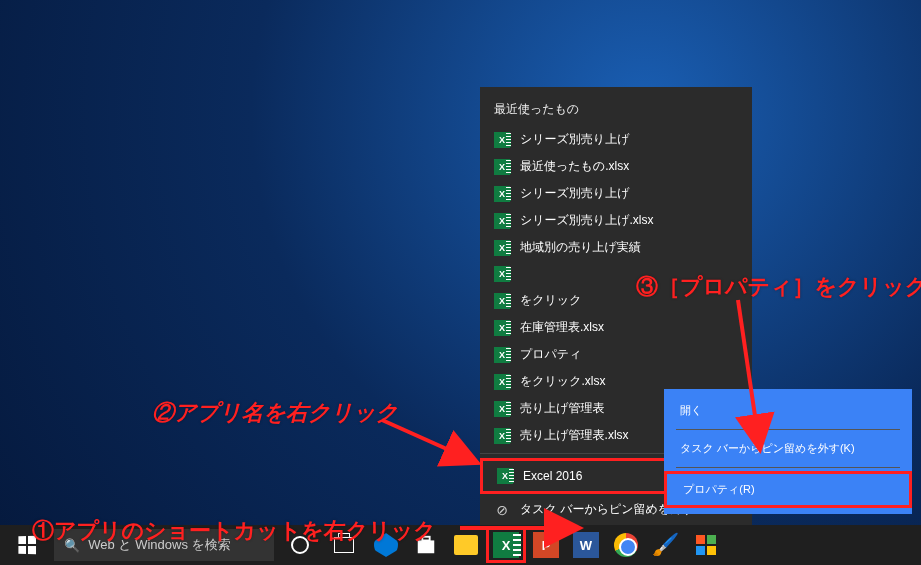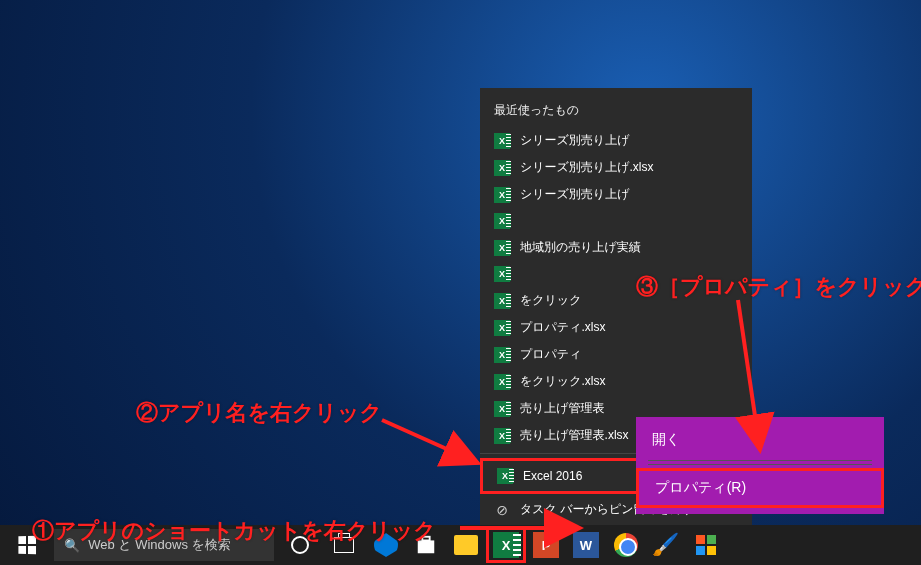"シリーズ別売り上げ.xlsx" span { text: シリーズ別売り上げ.xlsx -> 最近使ったもの.xlsx }
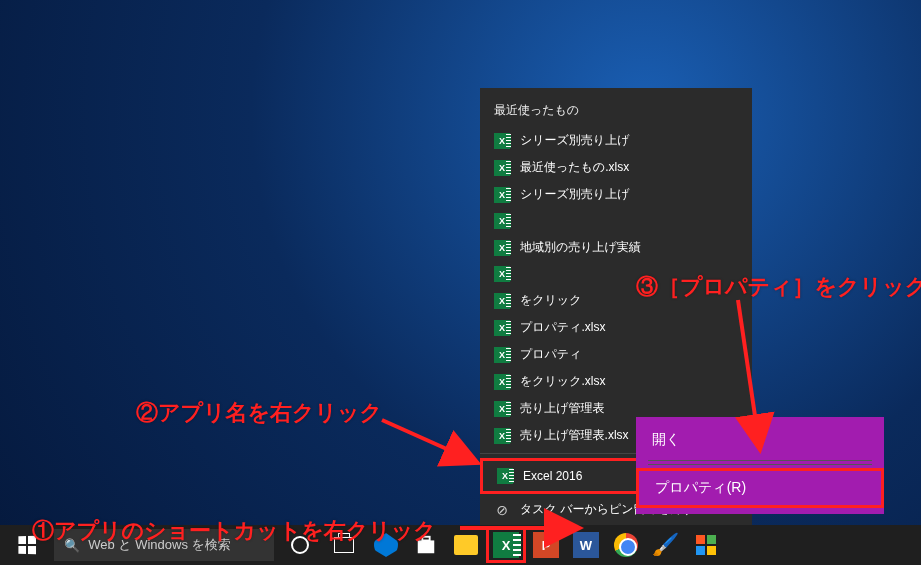"シリーズ別売り上げ.xlsx" span { html: none -> <span>シリーズ別売り上げ.xlsx</span> }
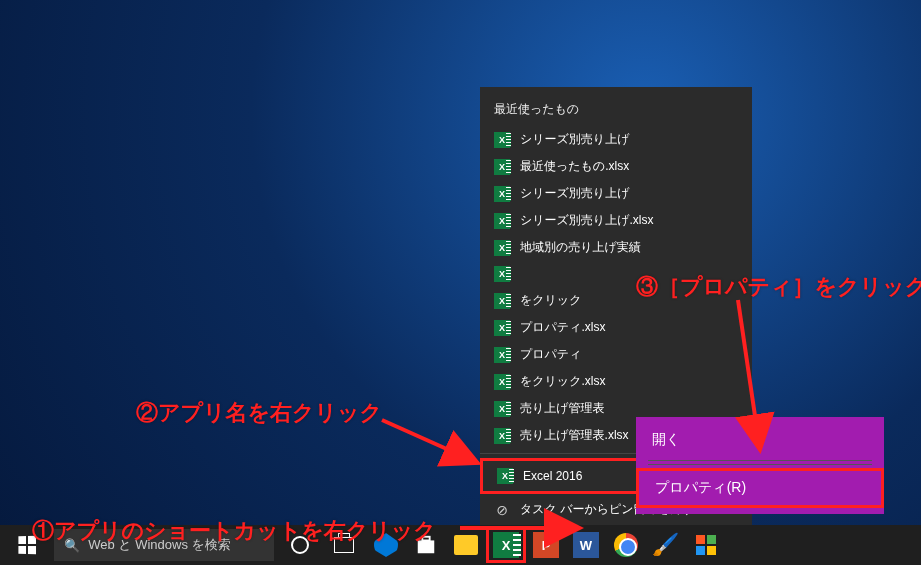"プロパティ.xlsx" span { text: プロパティ.xlsx -> 在庫管理表.xlsx }
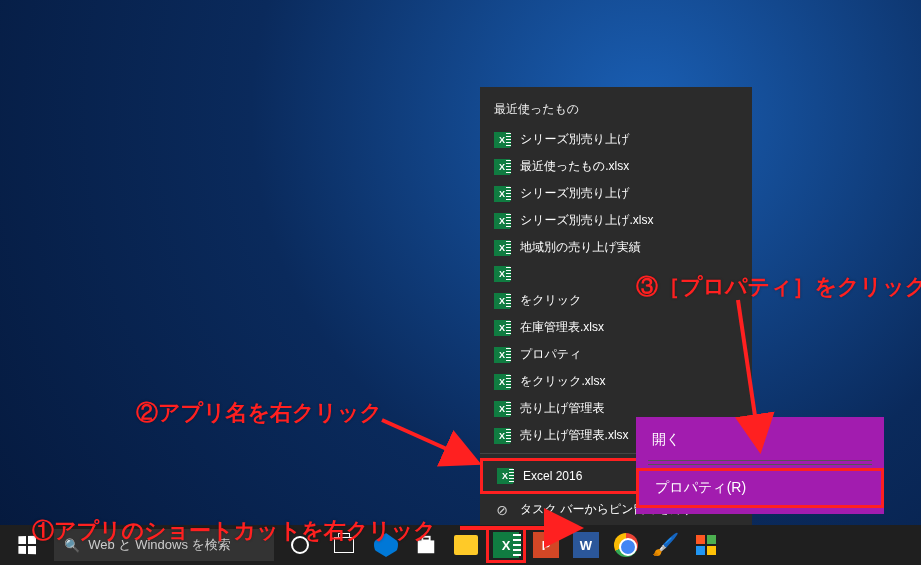"②アプリ名を右クリック" div.callout { font-style: none -> italic; left: 136px -> 152px }
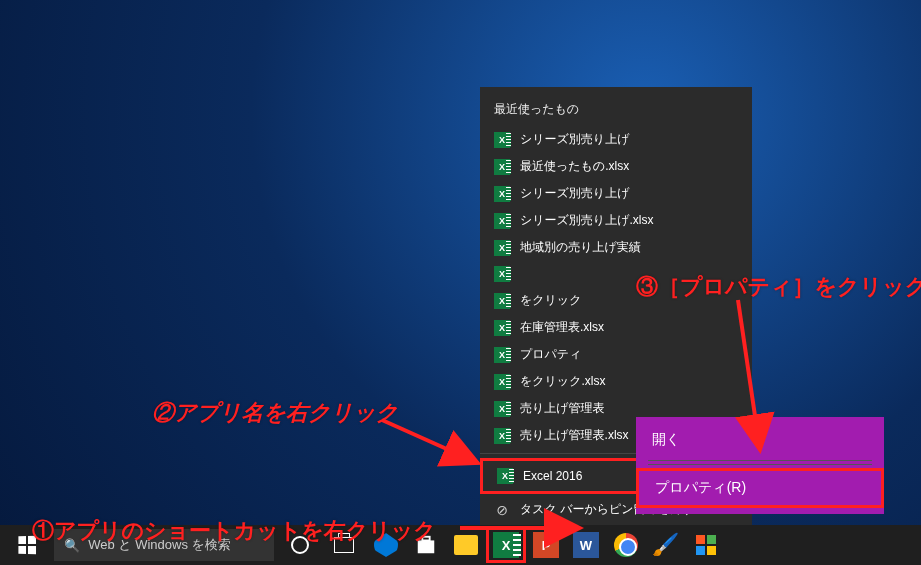"開く" .submenu { background: #a21caf -> #3b82f6; font-size: 14px -> 11px; left: 636px -> 664px }
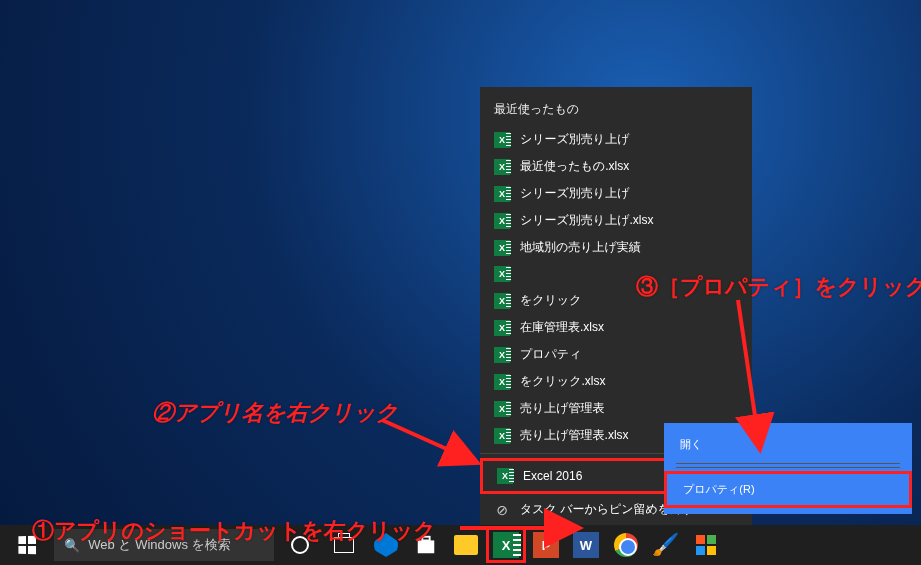"タスク バーからピン留めを外す(K)" div.sm-item { html: none -> <div>タスク バーからピン留めを外す(K)</div> }
